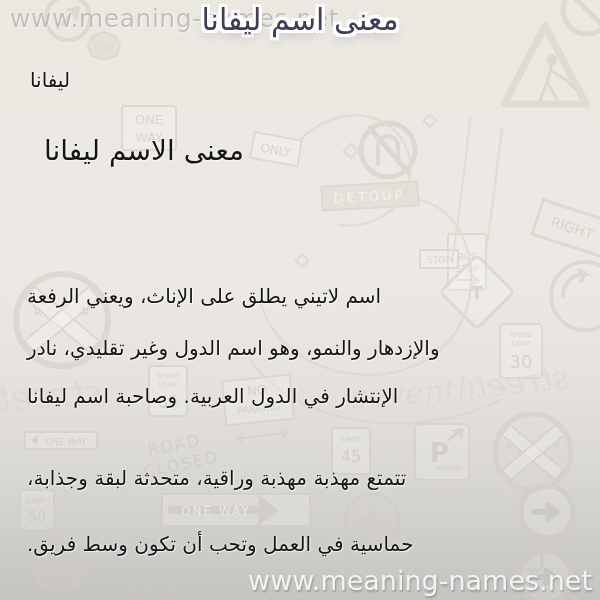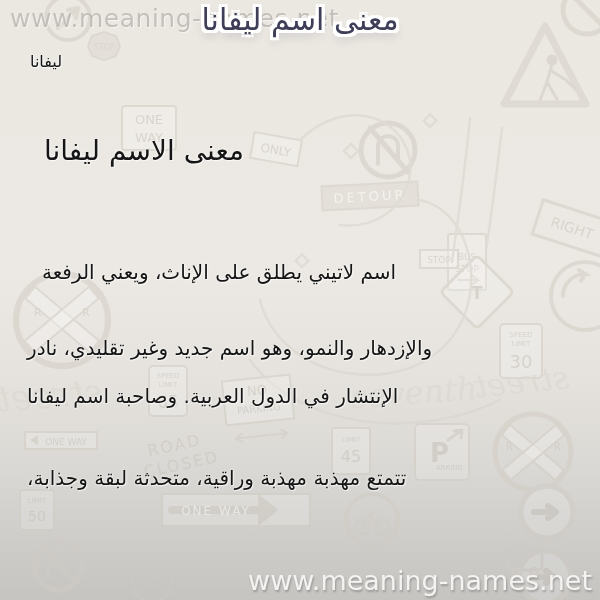"ليفانا" .name { font-size: 16px -> 20px; top: 52px -> 68px }
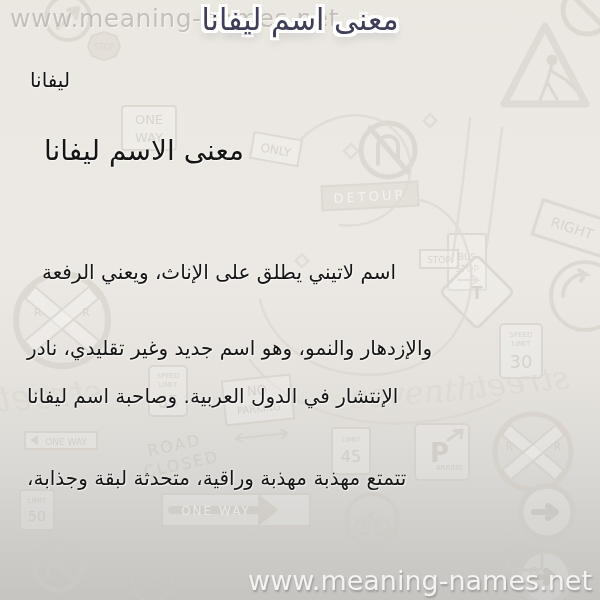"اسم لاتيني يطلق على الإناث،" .p0 { margin-left: 15px -> none; top: 260px -> 284px }
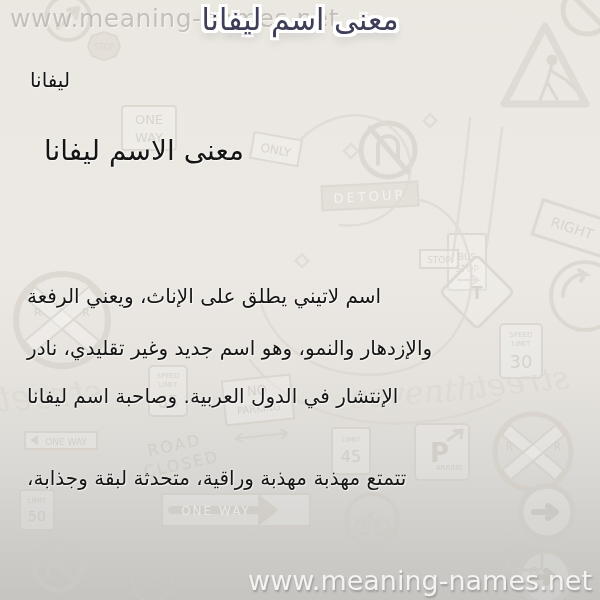"والإزدهار والنمو، وهو اسم جديد" div.ar { text: جديد -> الدول }
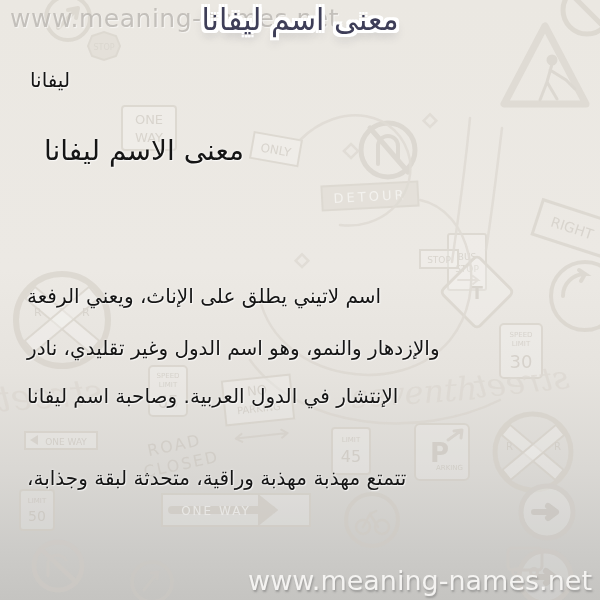"حماسية في العمل وتحب أن" div.ar { html: none -> <div>حماسية في العمل وتحب أن تكون وسط فريق.</div> }
